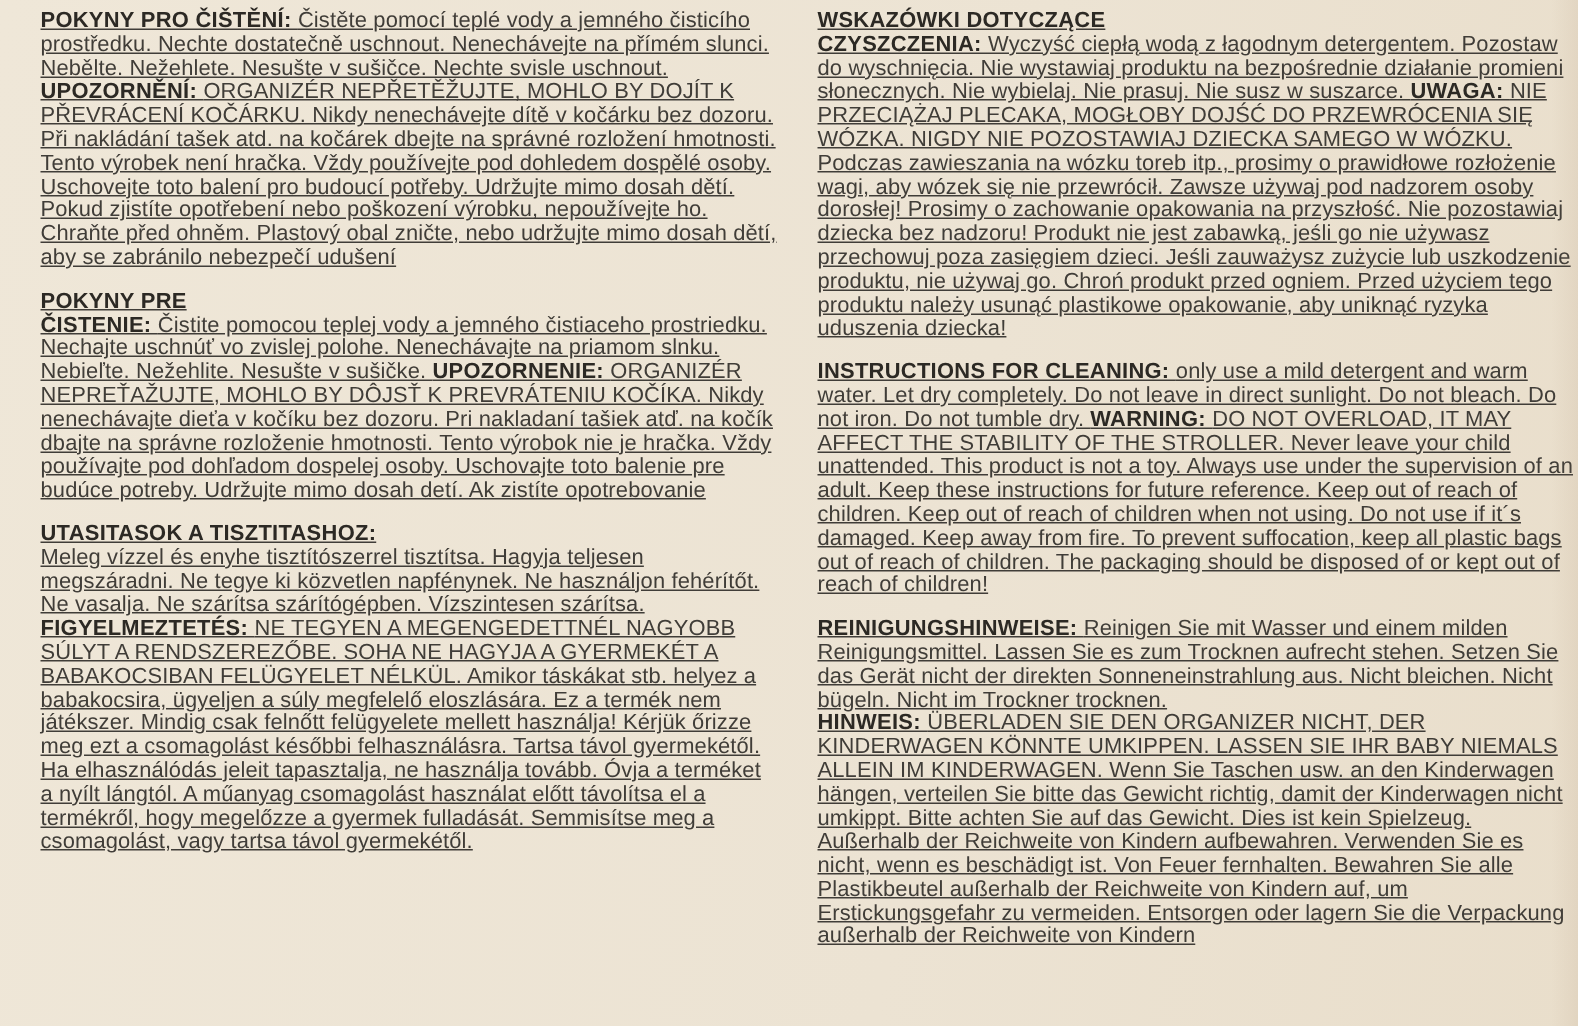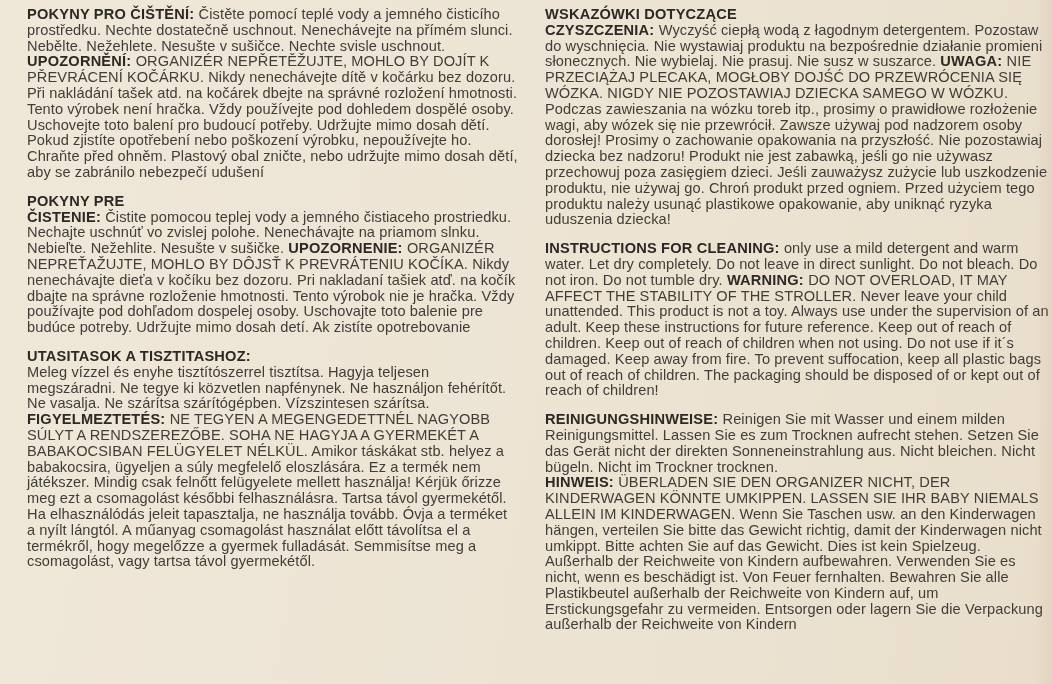"POKYNY PRO ČIŠTĚNÍ: Čistěte pomocí" .section { text-decoration: none -> underline }
